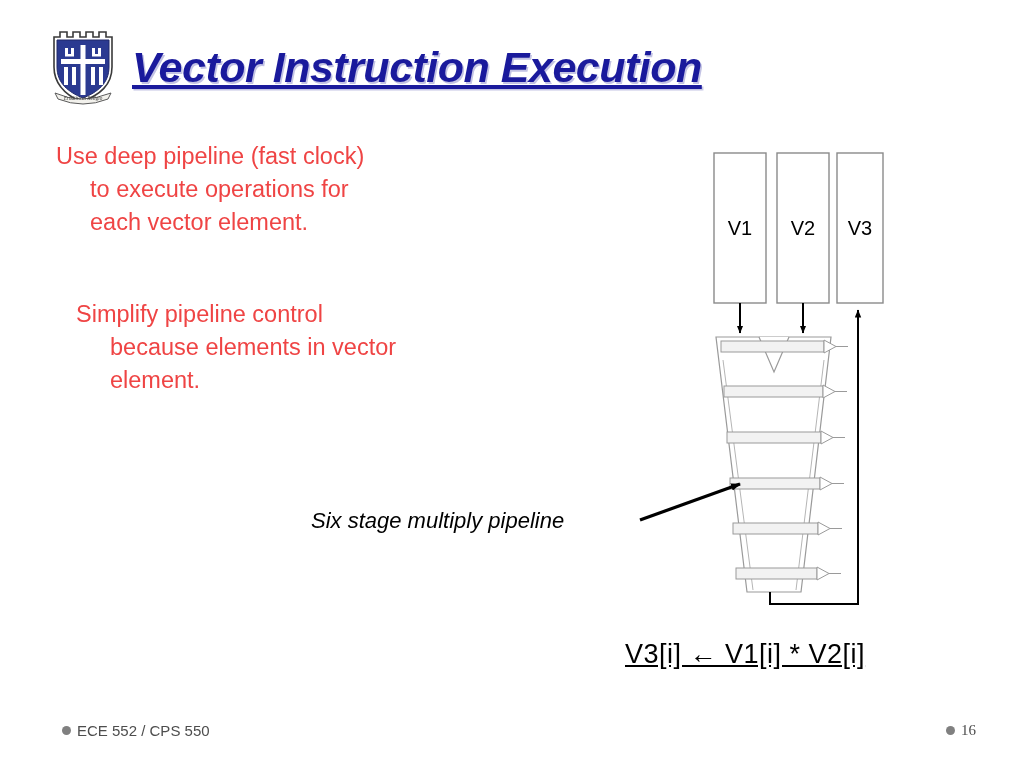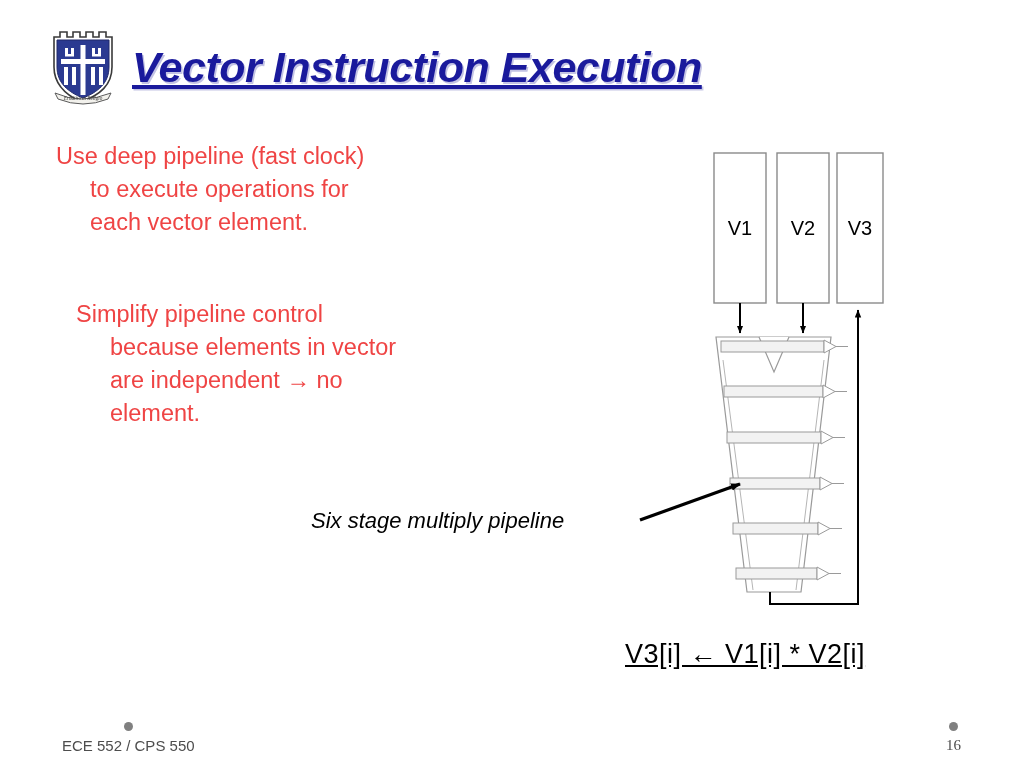"are independent → no" span.ind { html: <span>are independent → no</span> -> none }
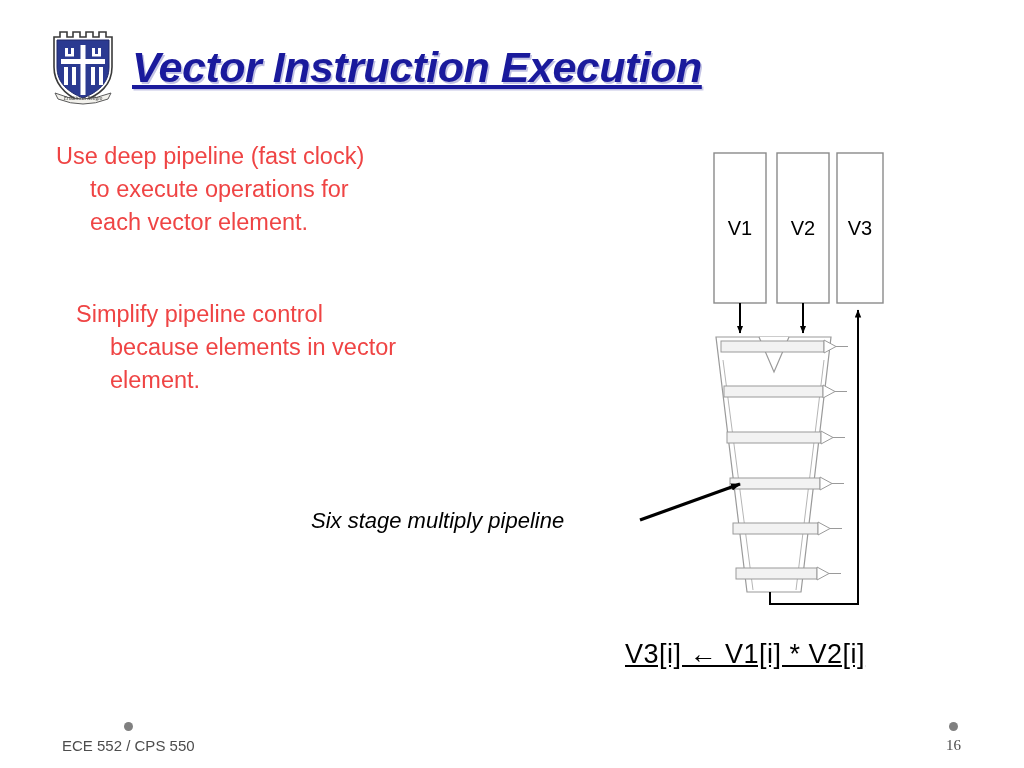"ECE 552 / CPS 550" .footer-item { flex-direction: column -> none }
